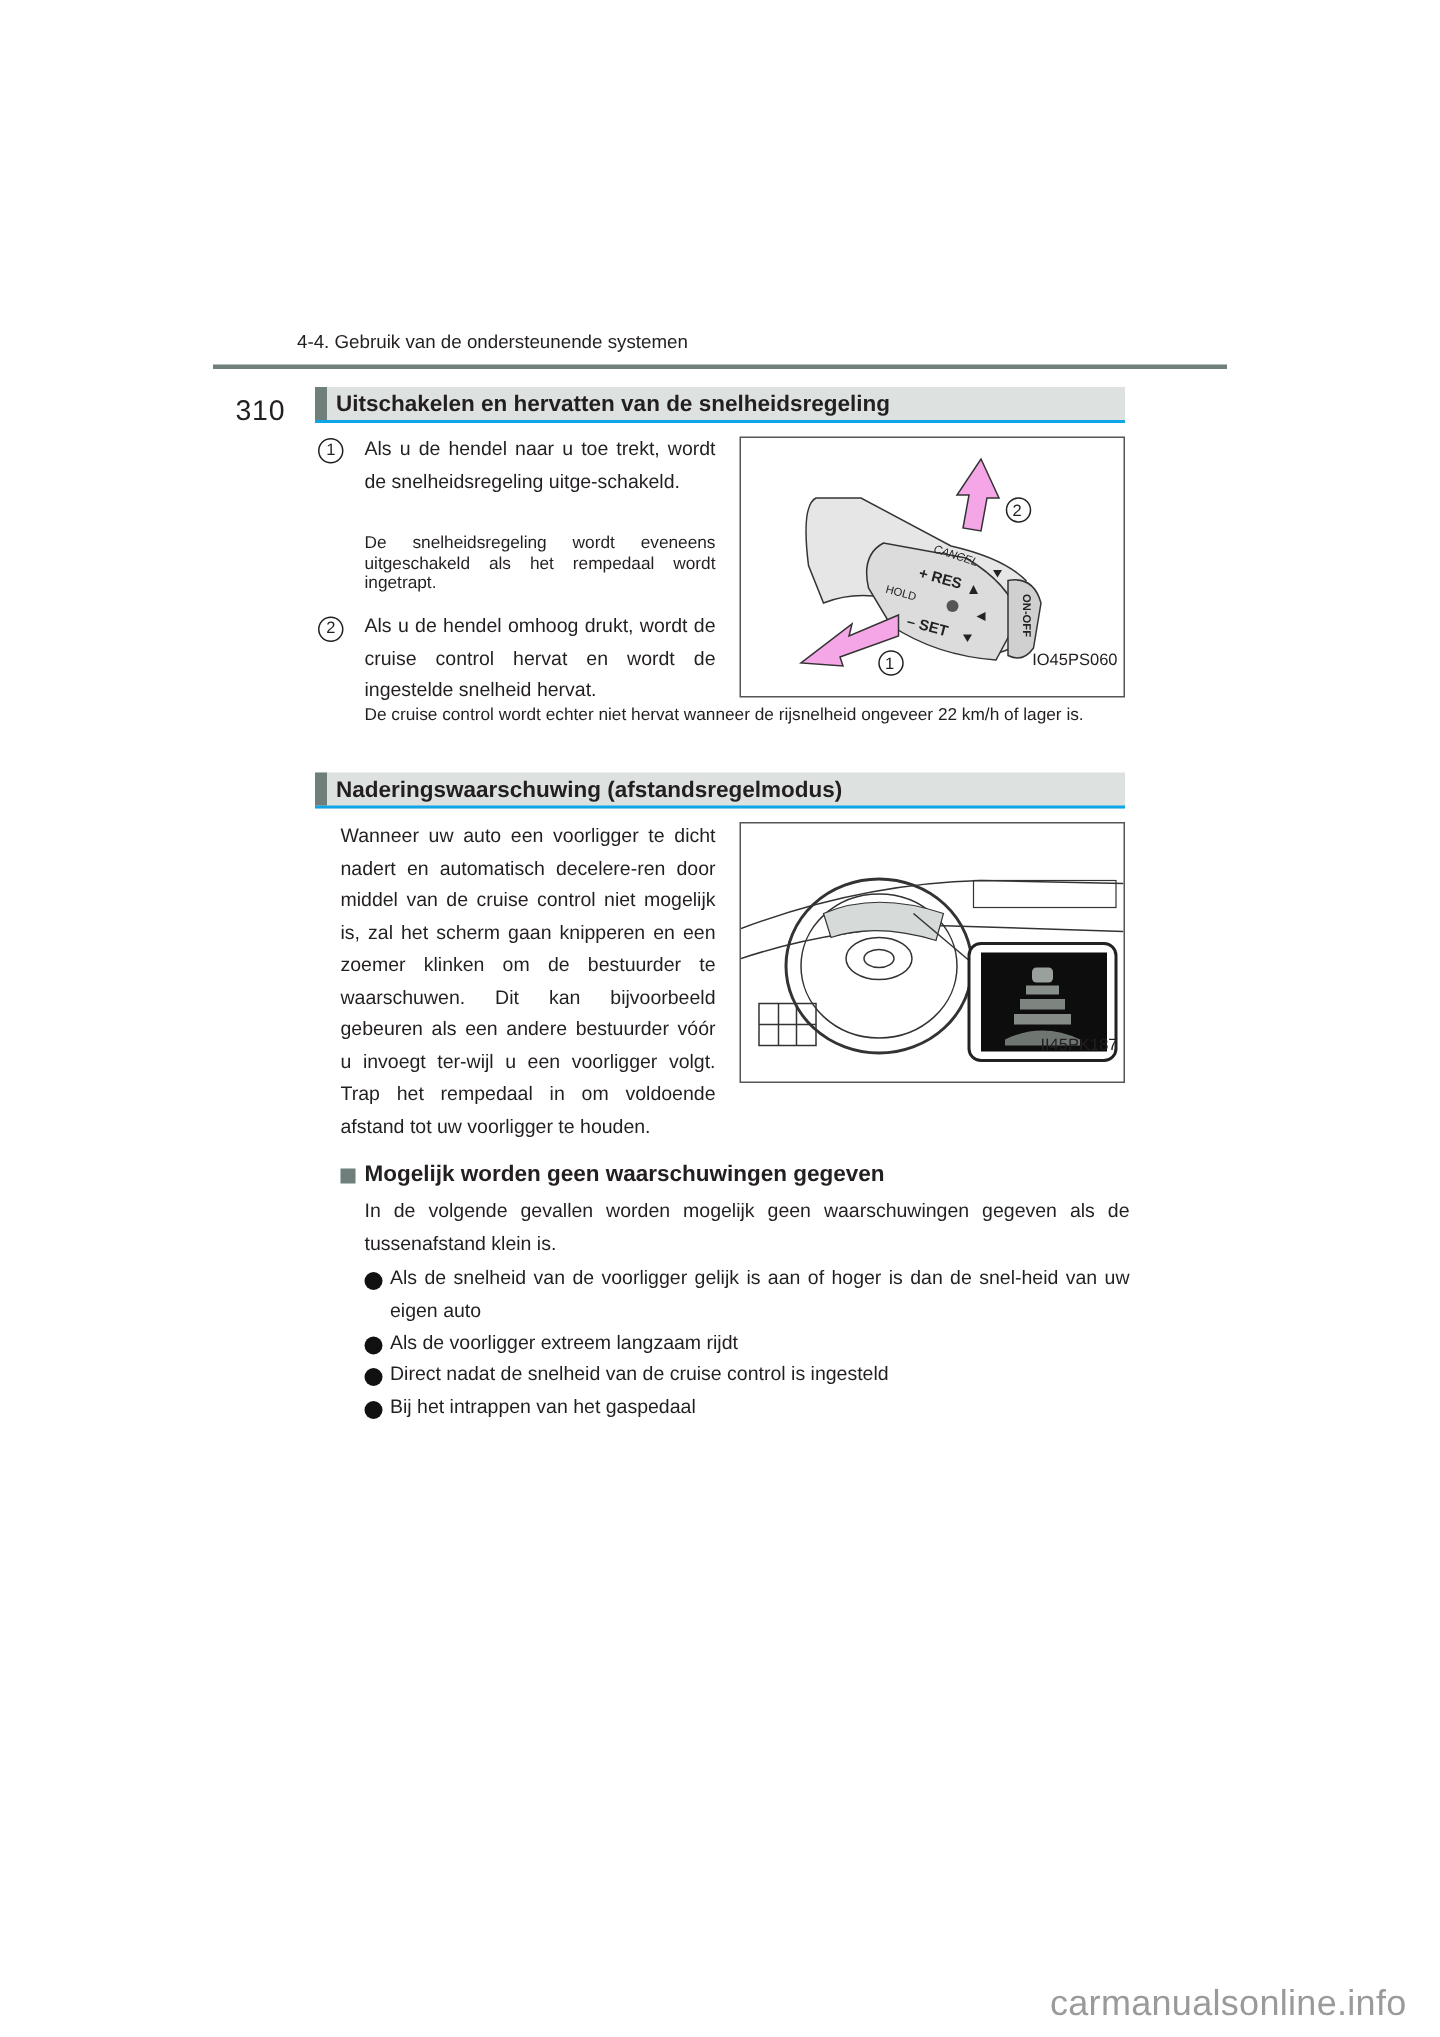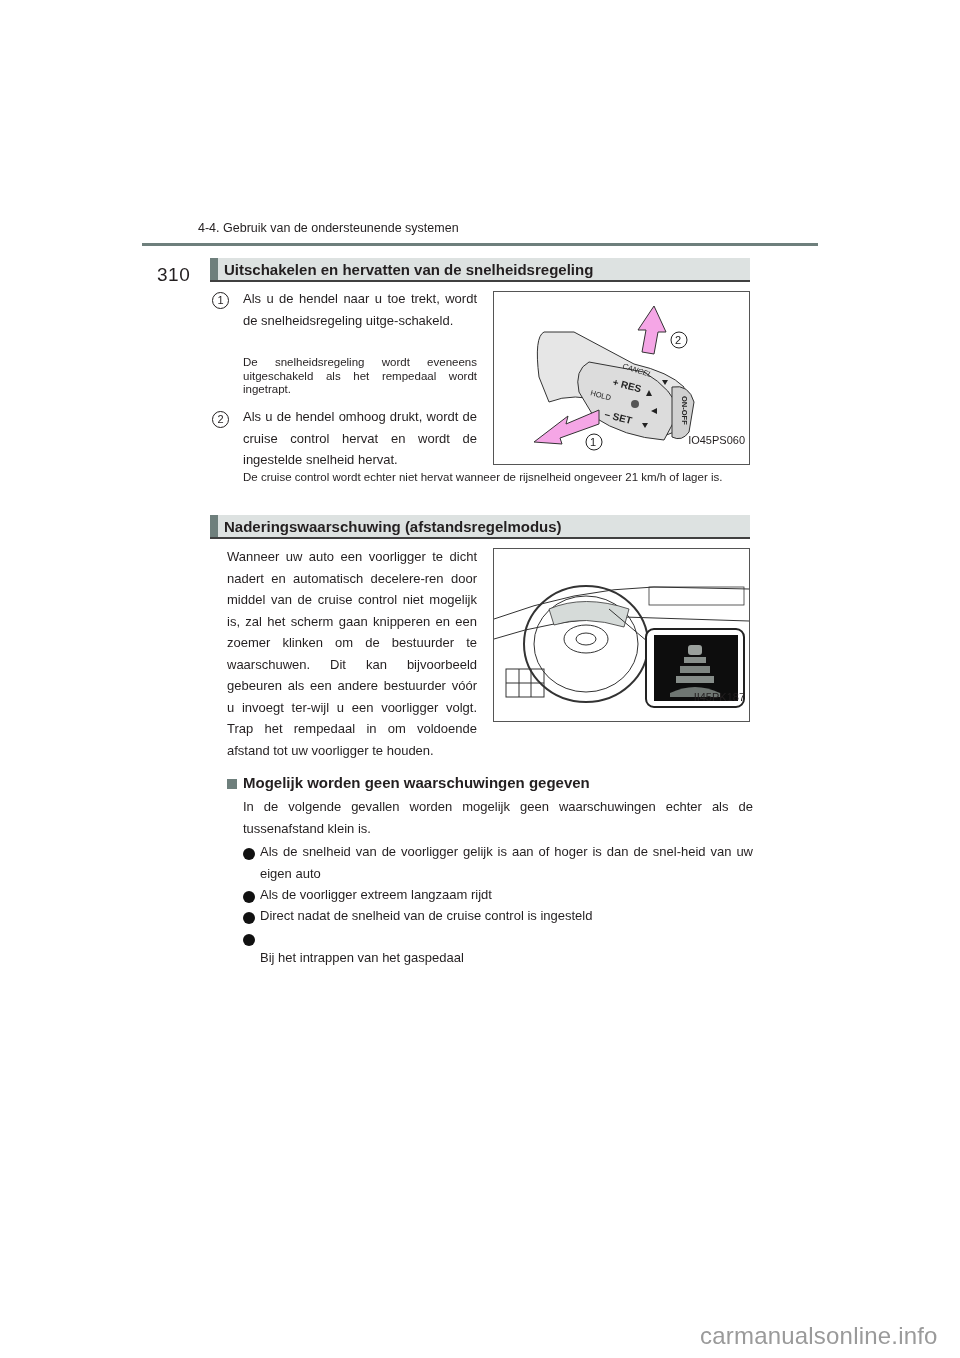"Uitschakelen en hervatten van de" .sec-head { border-bottom: 2px solid #404040 -> 2px solid #0ea5e9 }
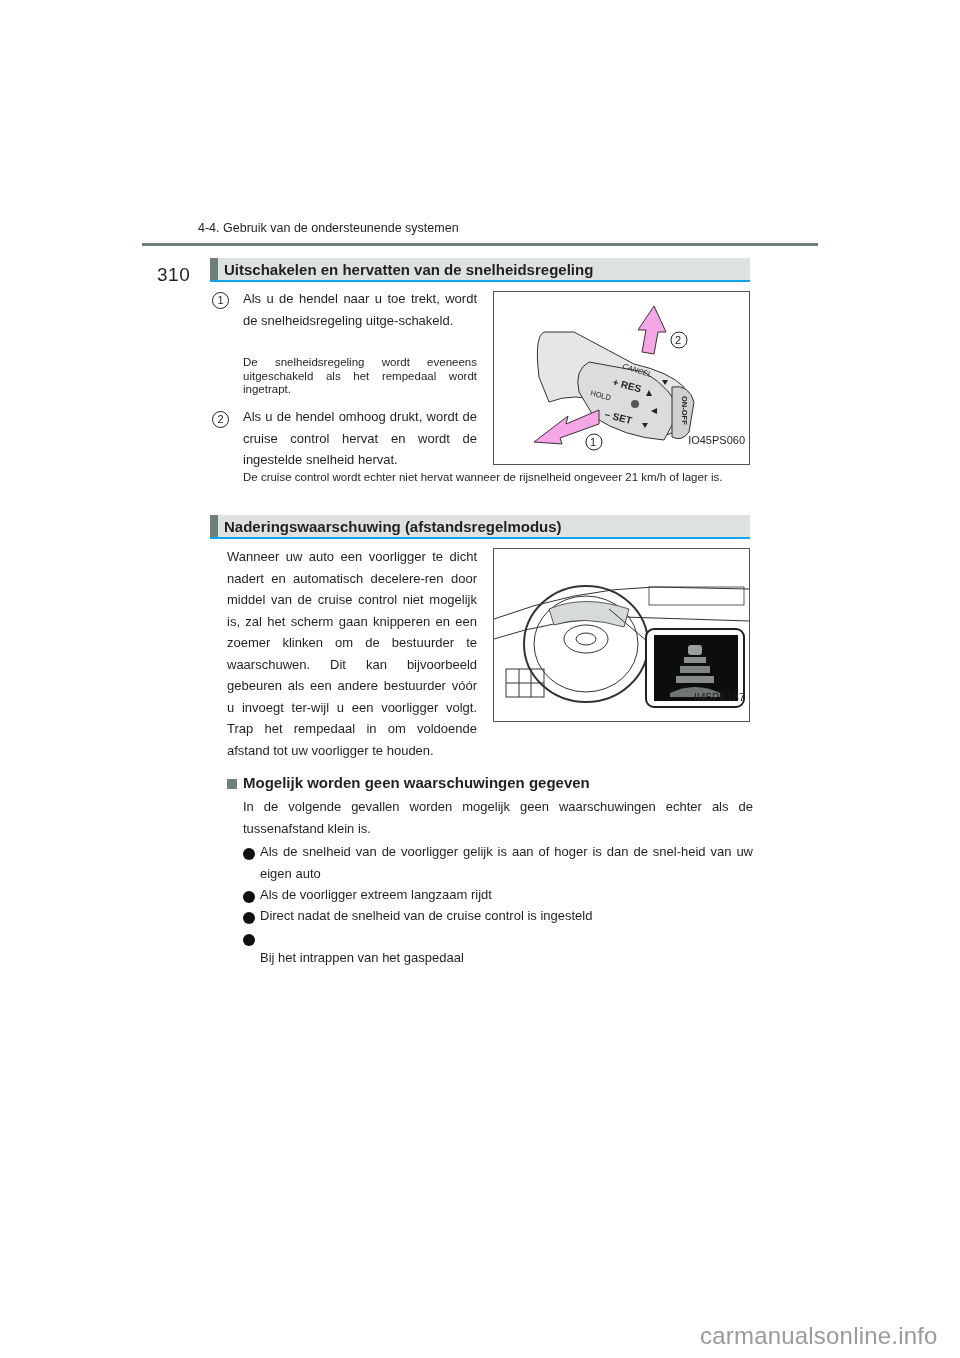"De cruise control wordt echter" div.abs { text: 21 -> 22 }
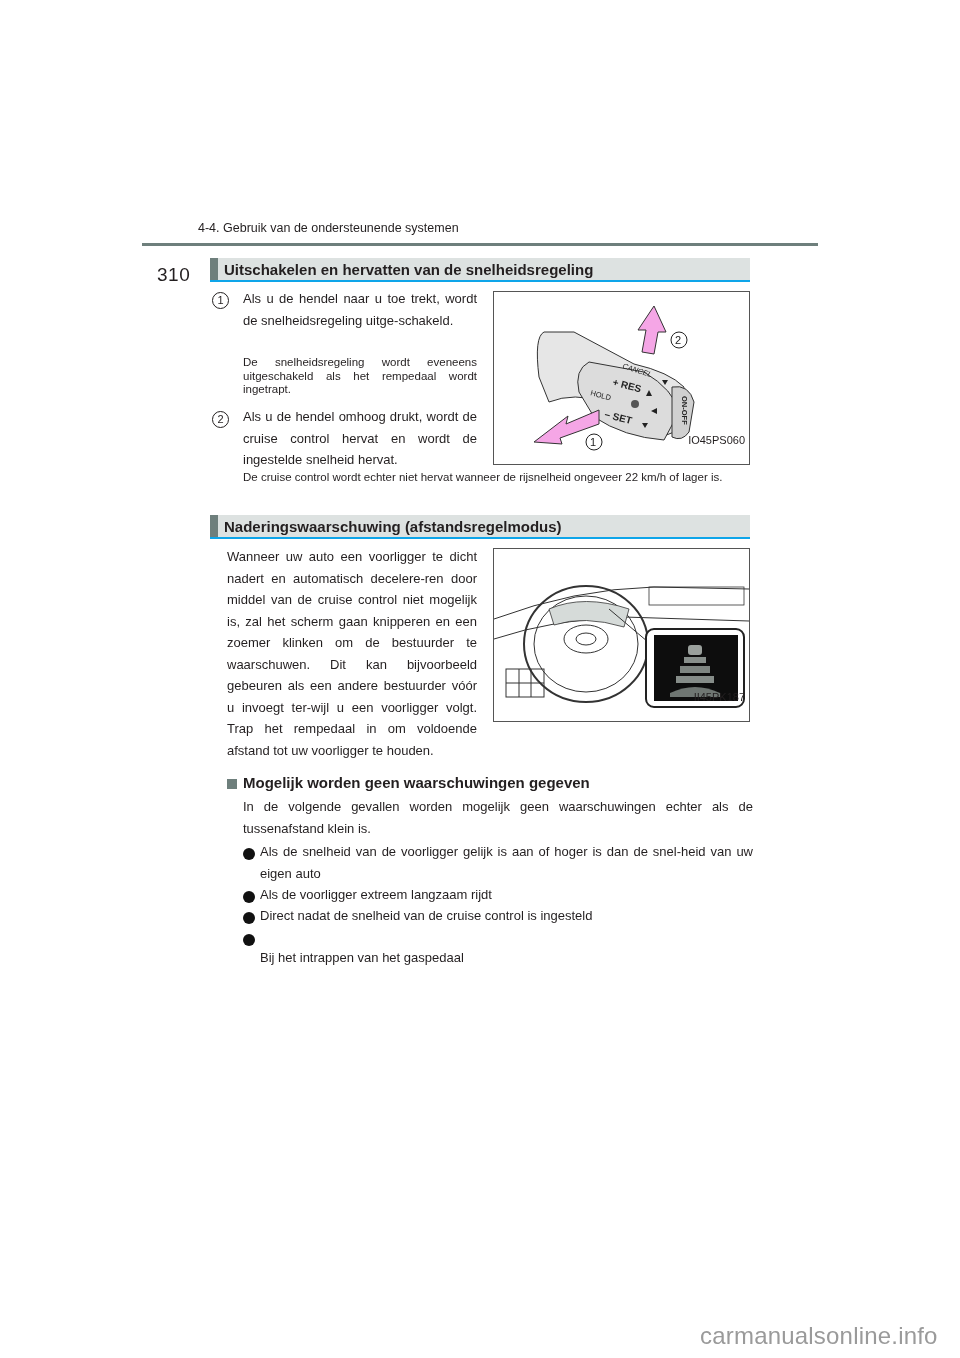"In de volgende gevallen worden" div.abs { text: echter -> gegeven }
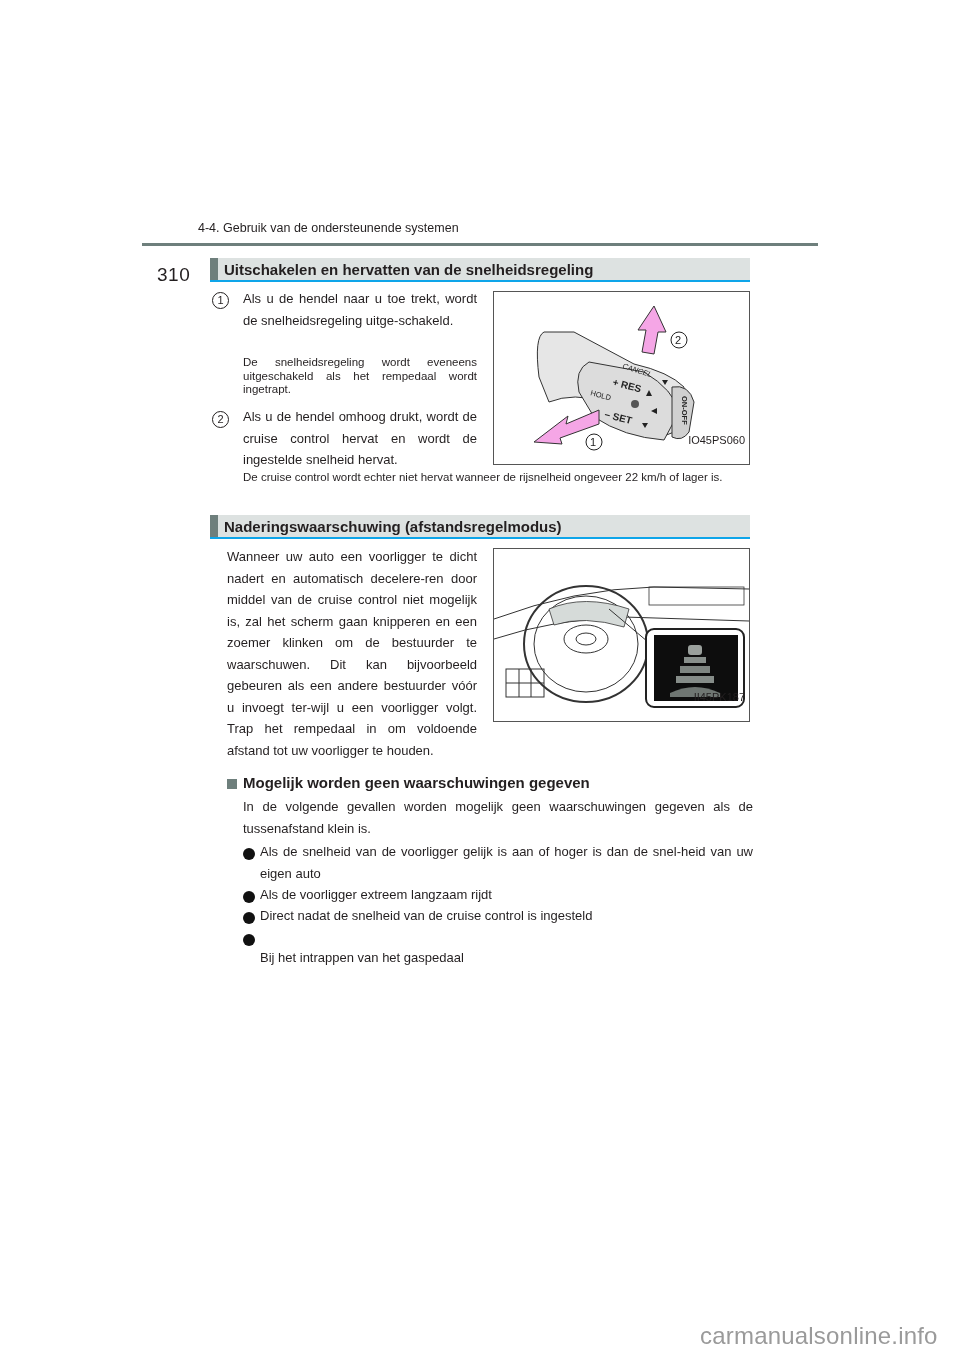"Bij het intrappen van het" div.abs { top: 947px -> 927px }
